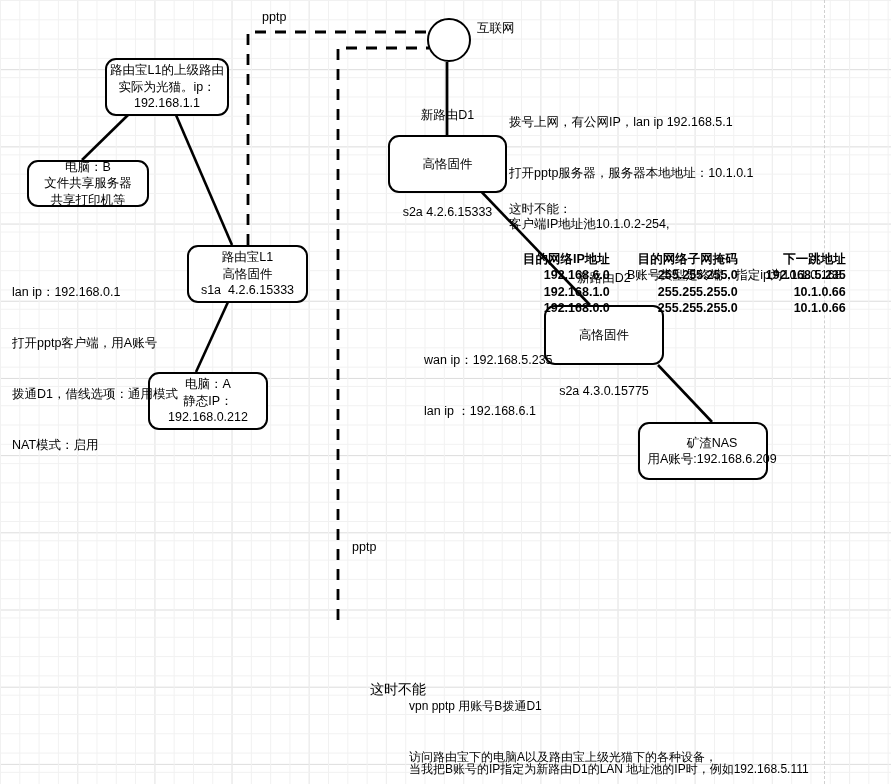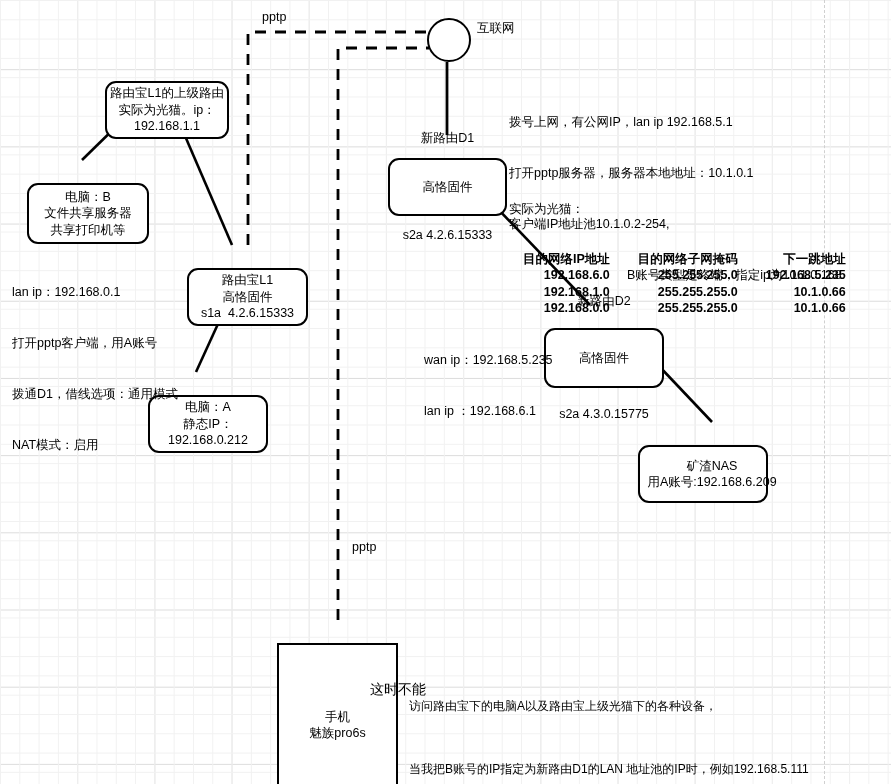"路由宝L1的上级路由" .node { margin-top: 23px -> none }
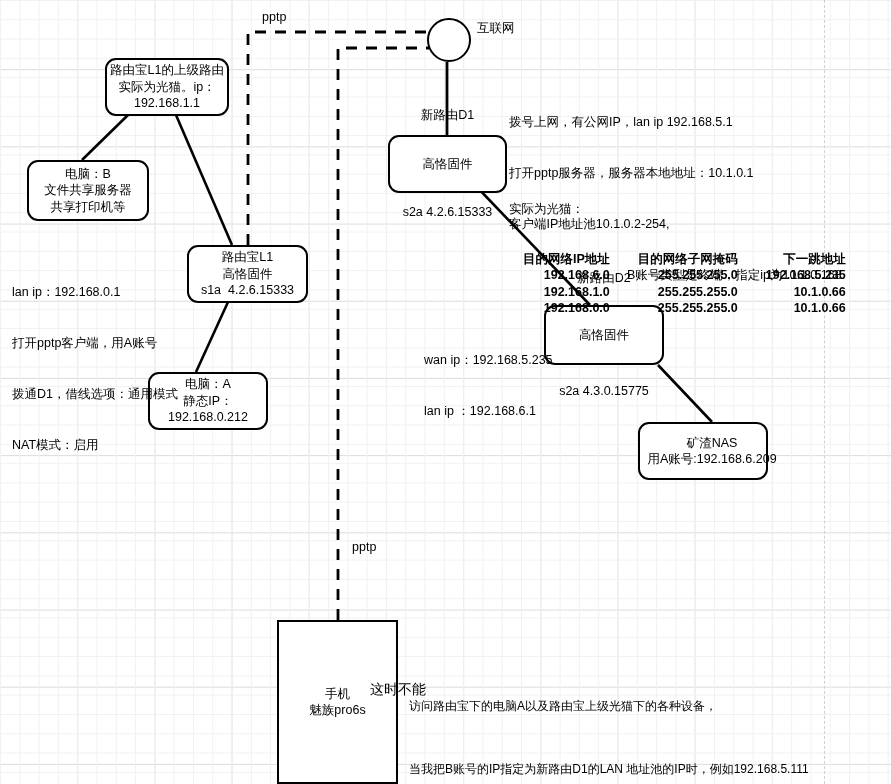"电脑：B" div.node { height: 61px -> 47px }
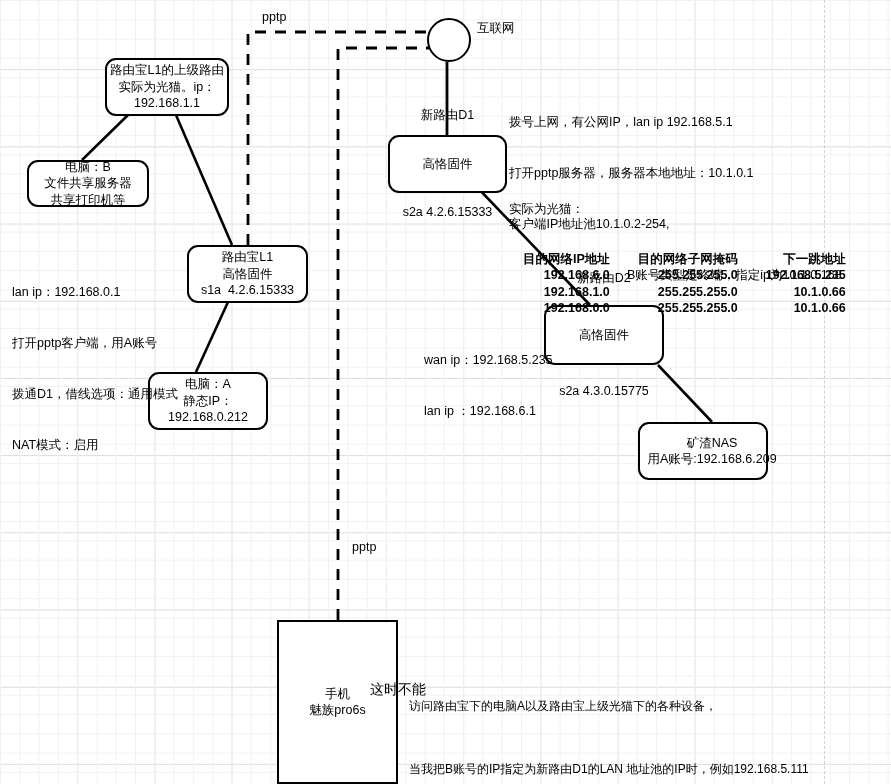"实际为光猫：" div { text: 实际为光猫 -> 这时不能 }
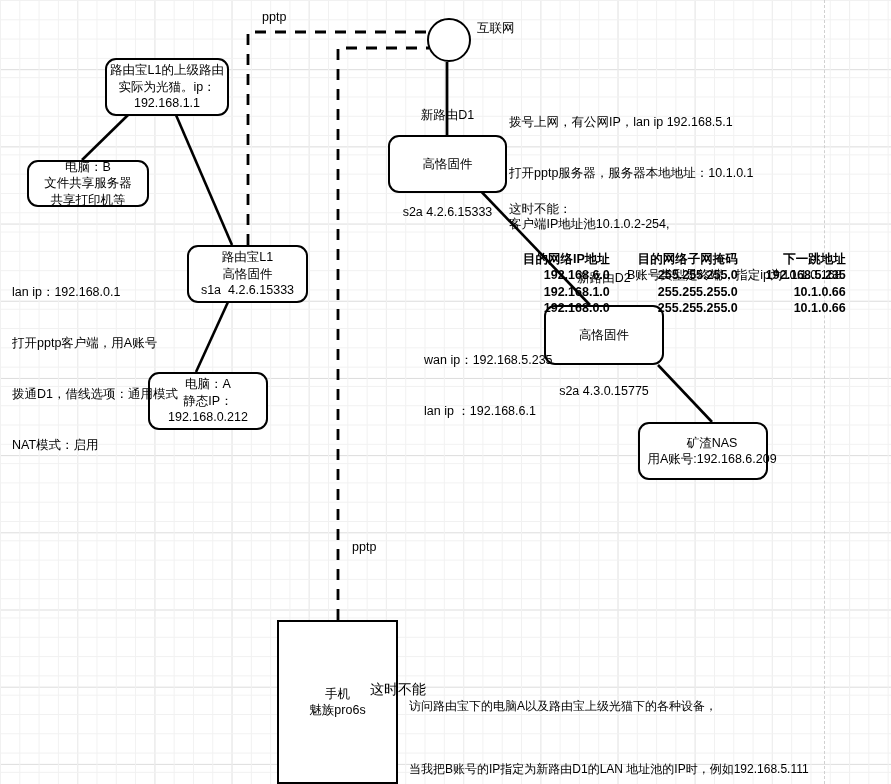"手机" div.node { html: <div> <span>手机</span> <span>魅族pro6s</span> </div> -> none }
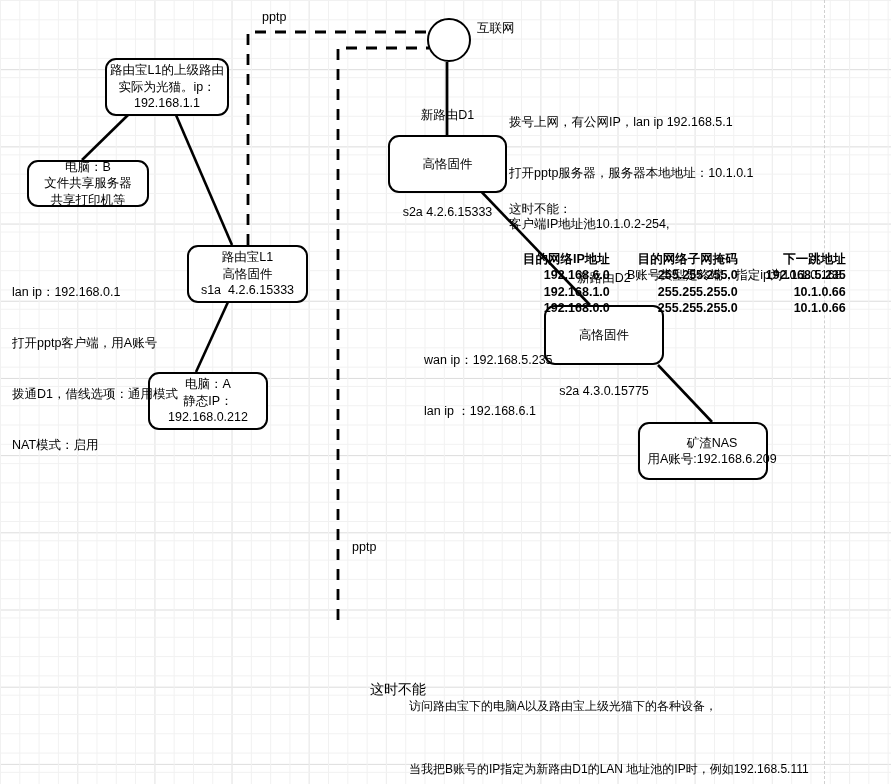"vpn pptp 用账号B拨通D1" div { html: none -> <div>vpn pptp 用账号B拨通D1</div> }
